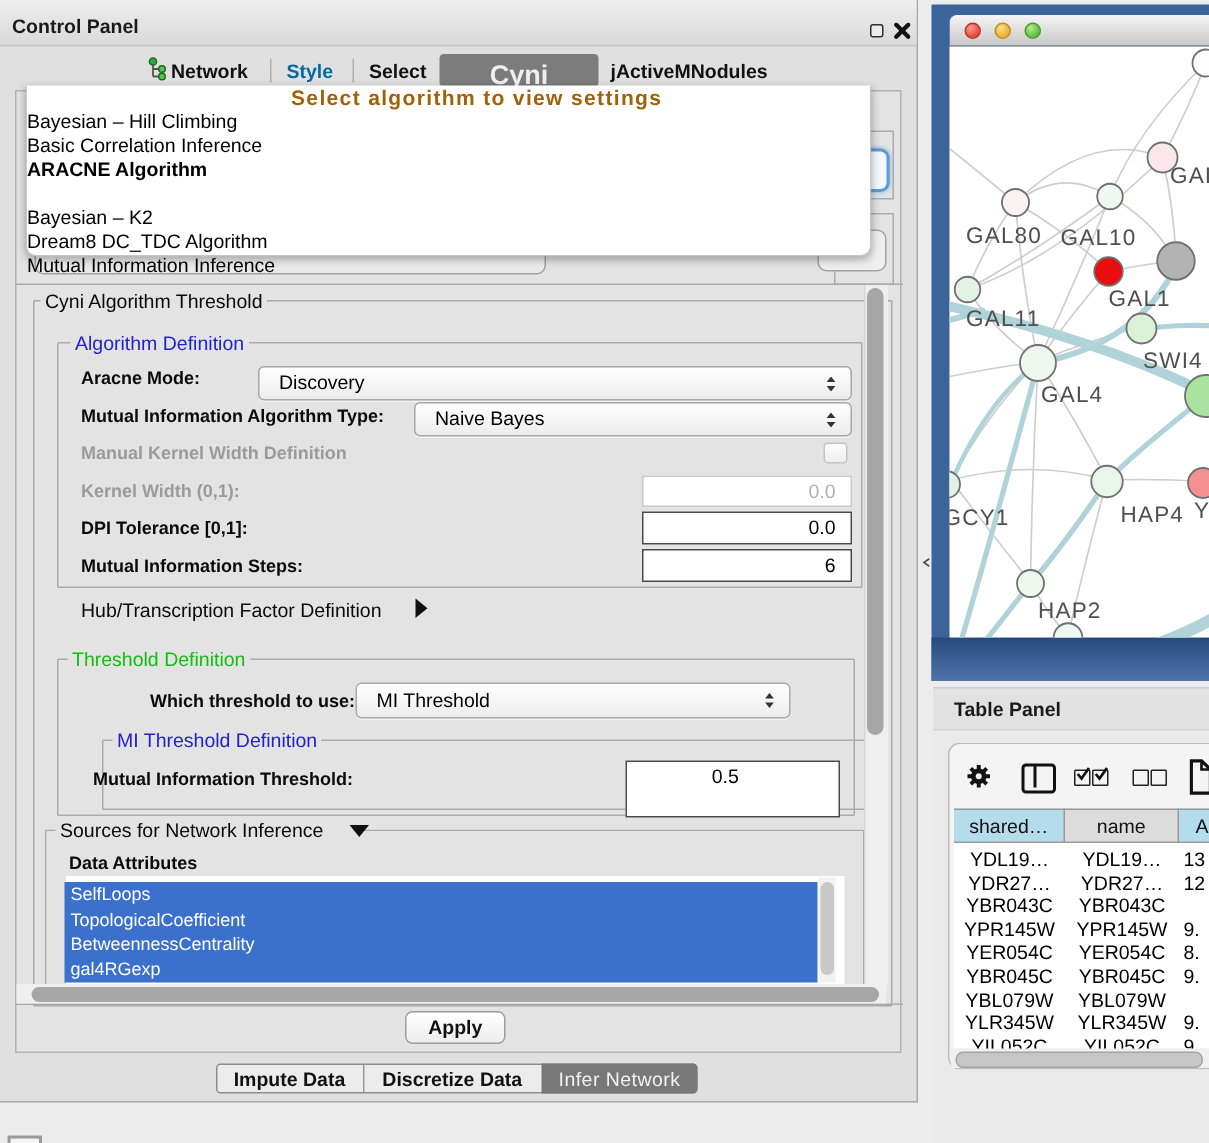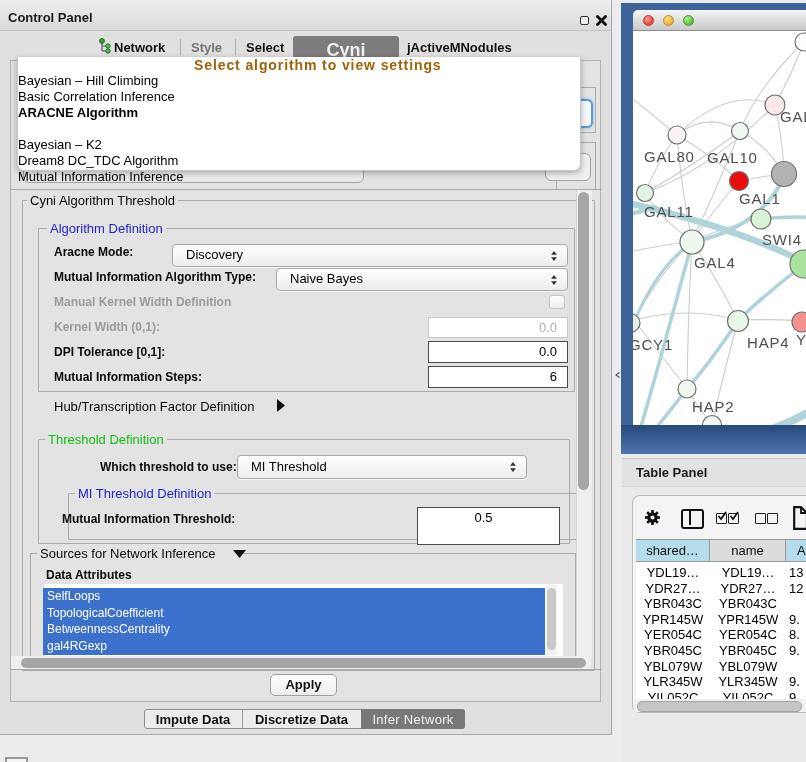"Style" div.abs { color: #737373 -> #0369a1 }
